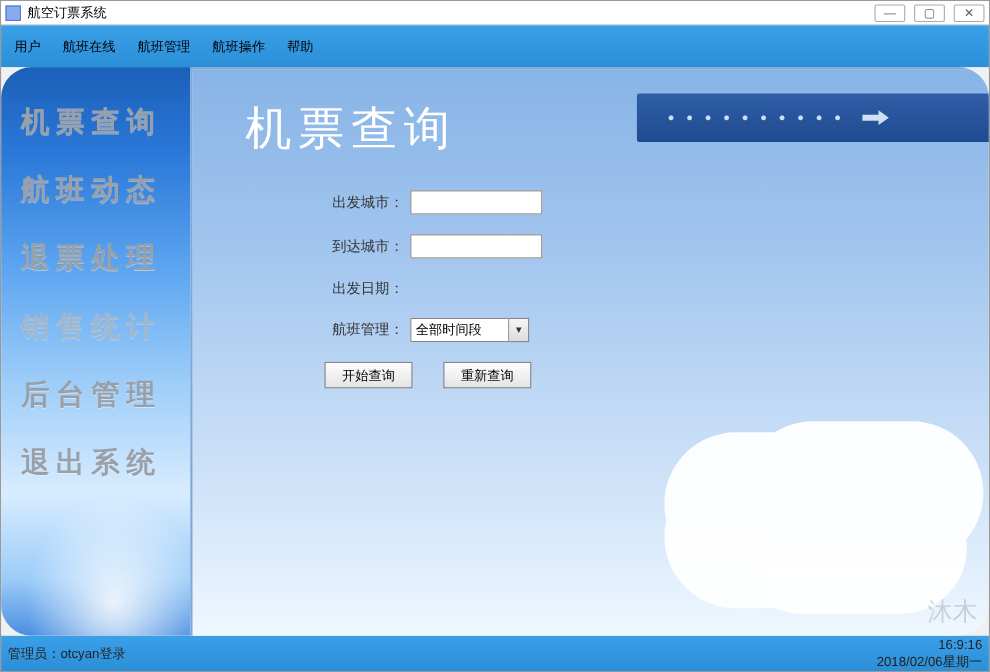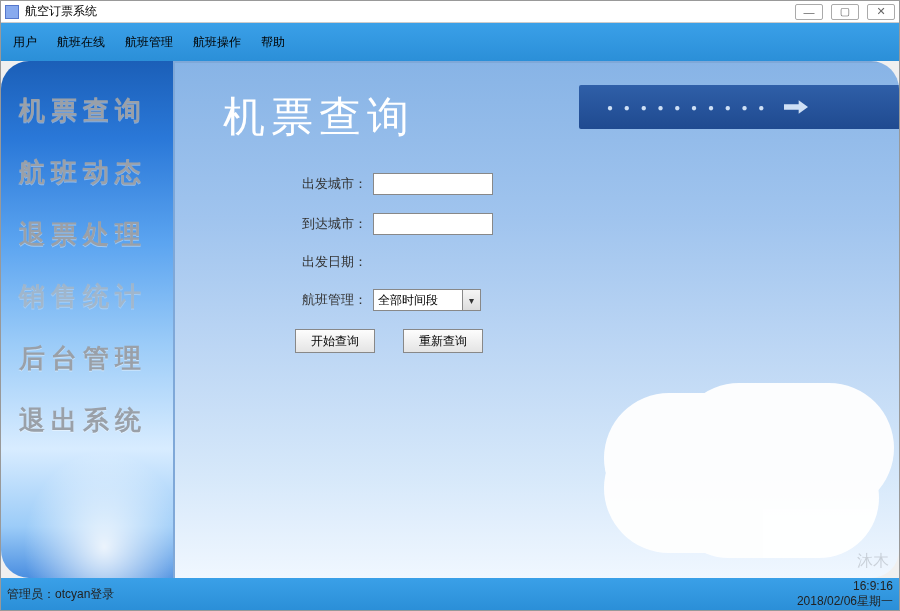"沐木" .watermark { font-size: 16px -> 23px }
